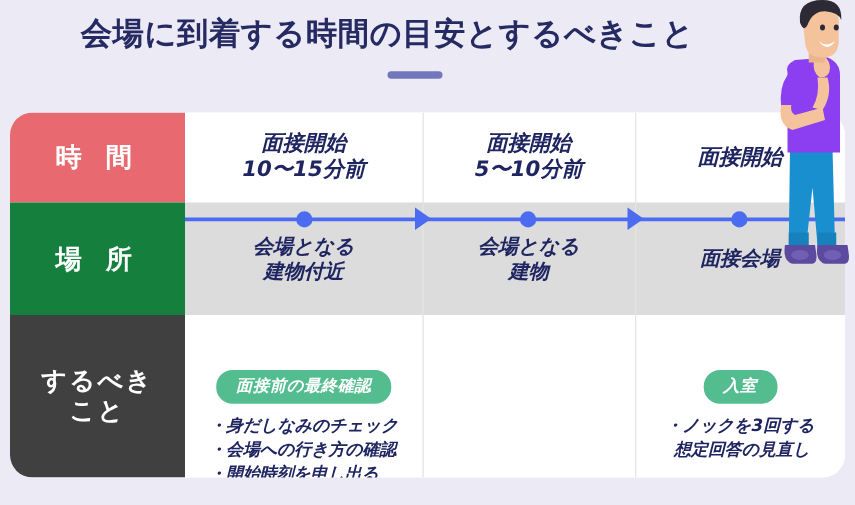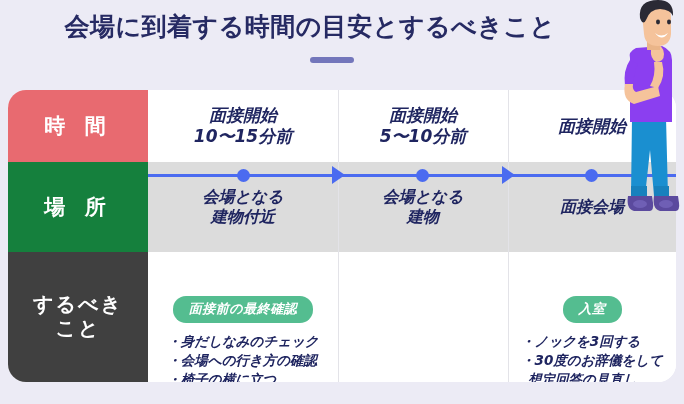"・30度のお辞儀をして" div.li { html: <div>・30度のお辞儀をして</div> -> none }
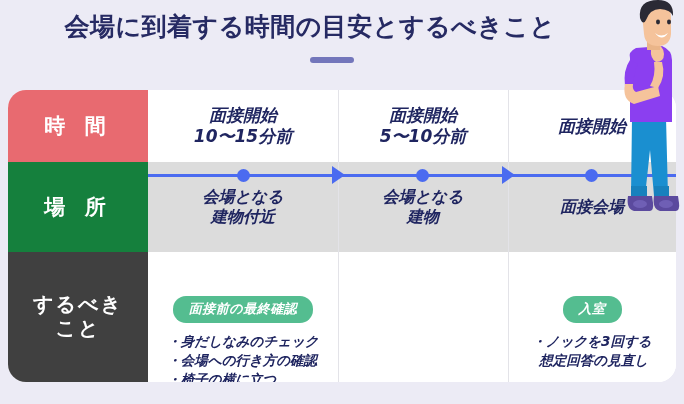"・椅子の横に立つ" div.li { text: 椅子の横に立つ -> 開始時刻を申し出る }
